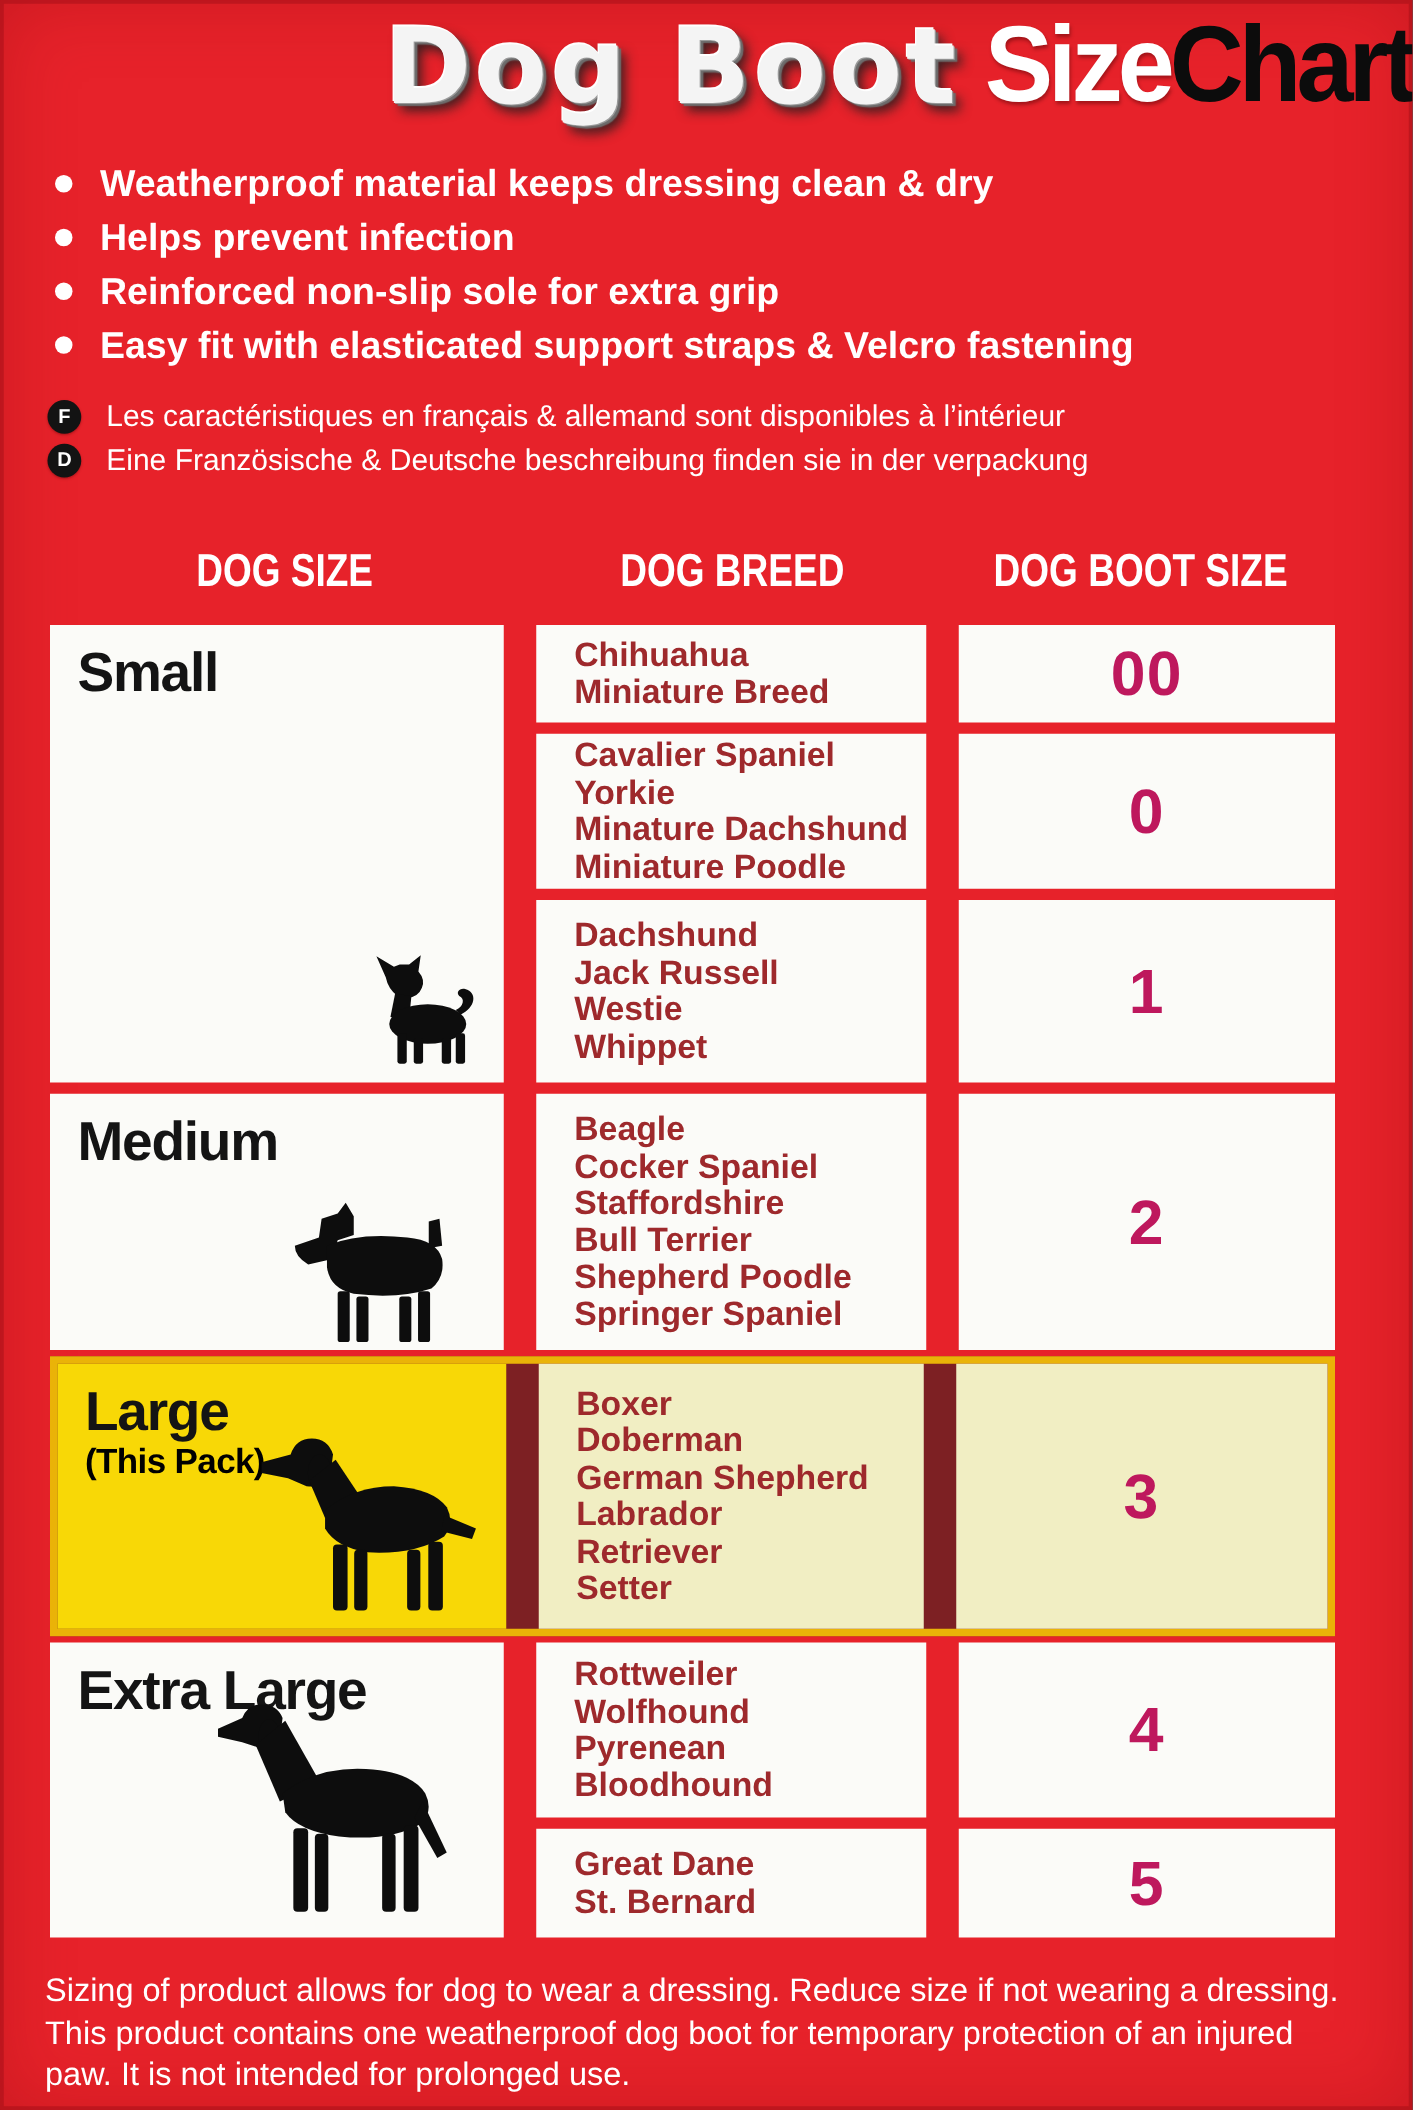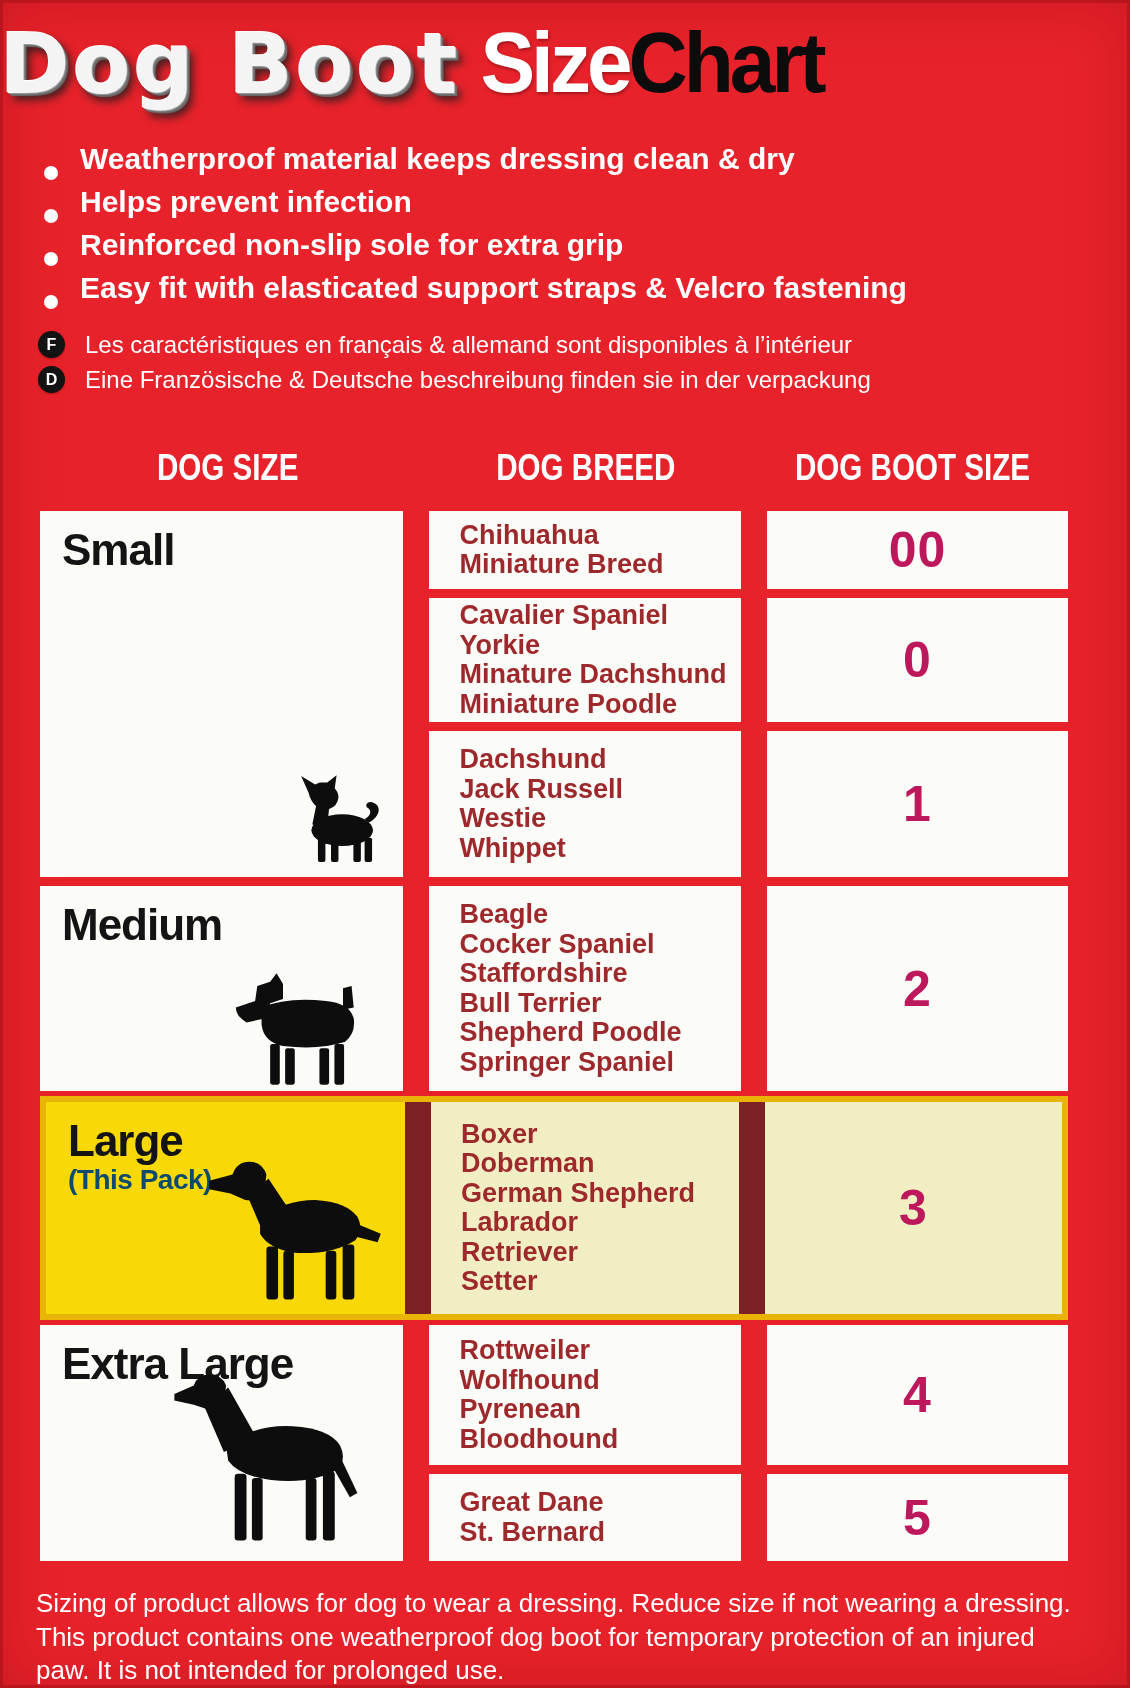"Dog Boot SizeChart" .title-row { padding-top: 15px -> 4px; text-align: left -> right }
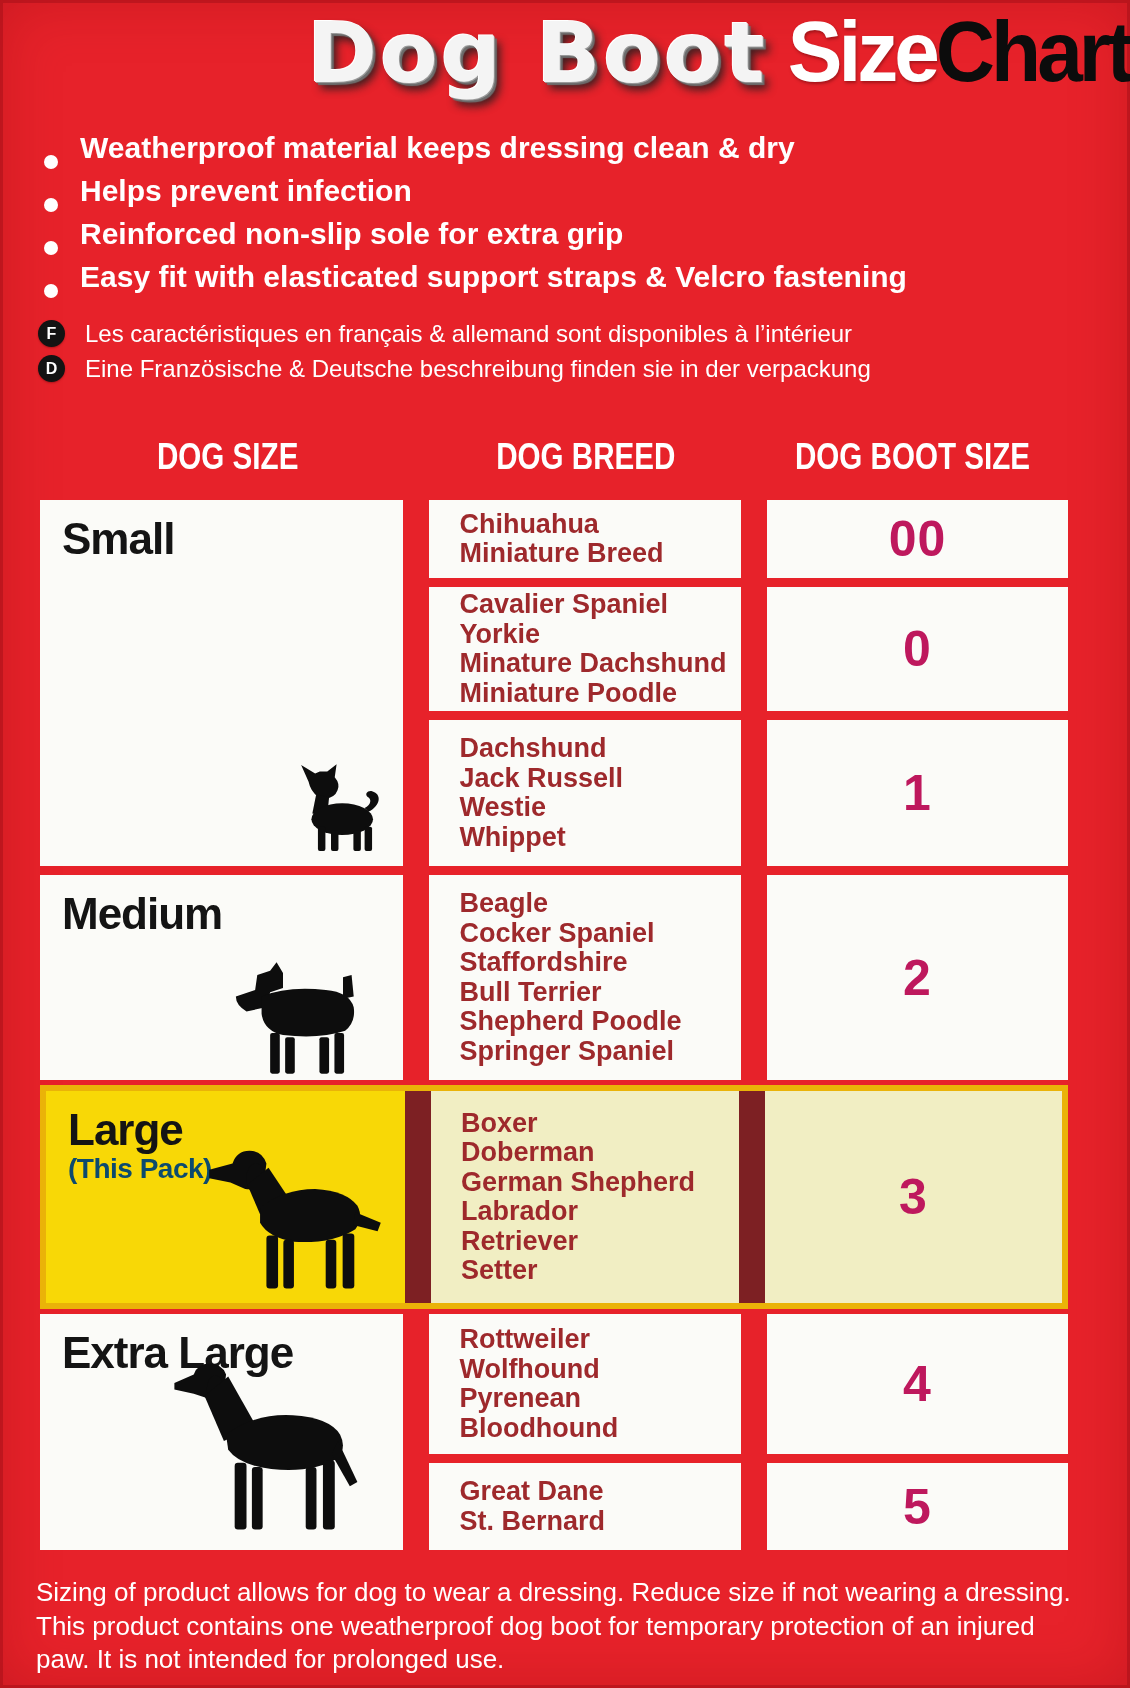"Weatherproof material keeps dressing" .feature { align-items: flex-end -> flex-start }
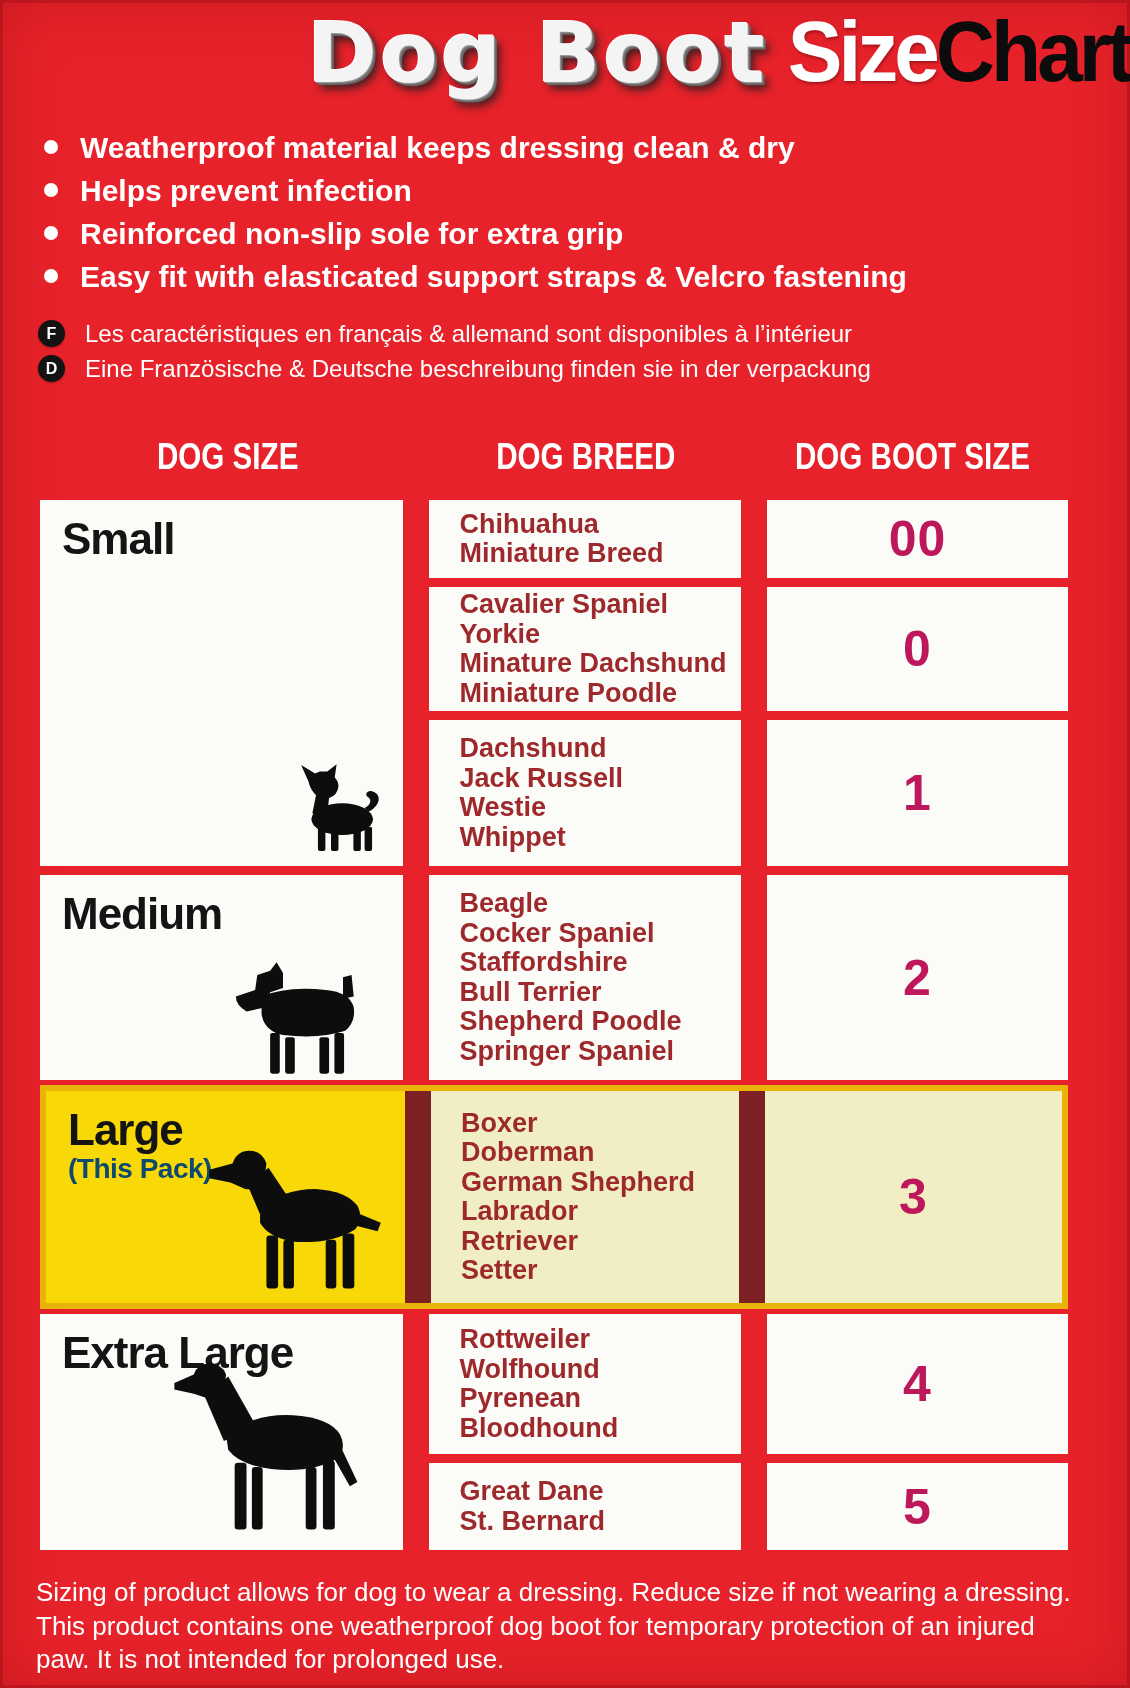"(This Pack)" .size-note { color: #0c4a6e -> #000000 }
